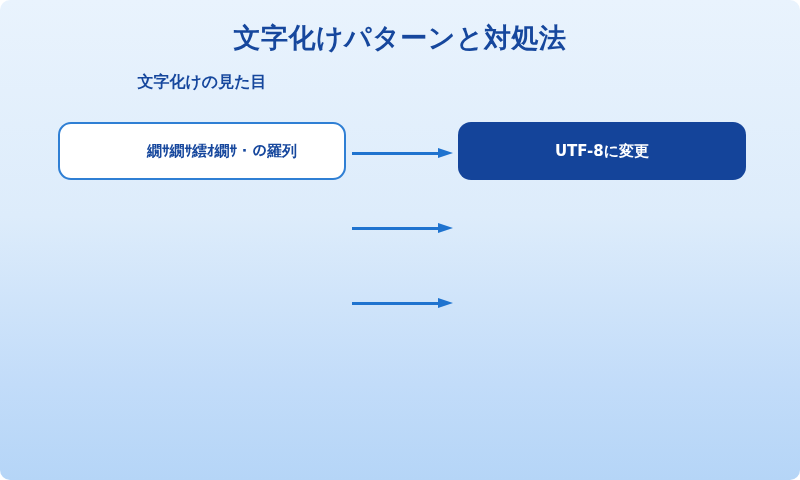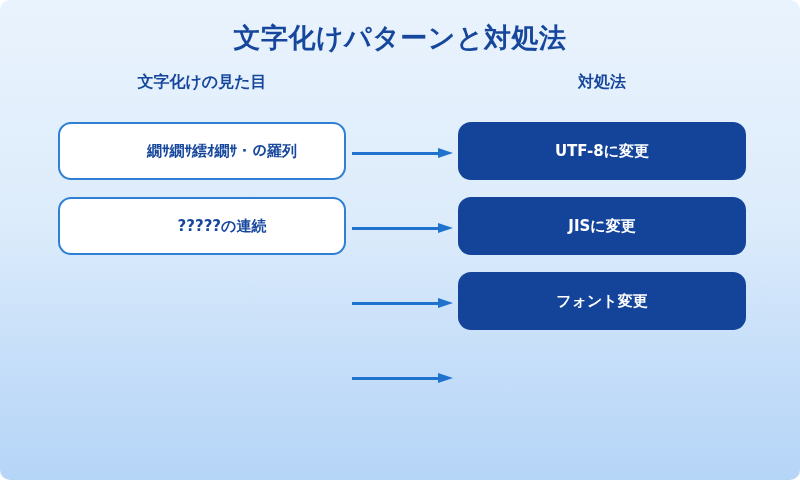"対処法" div.col-head { html: <div>対処法</div> -> none }
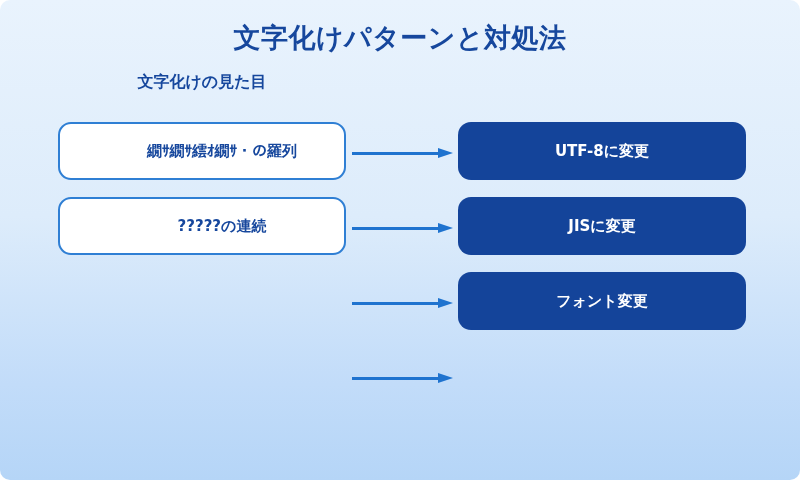"?????の連続" div.row { html: <div> <div>?????の連続</div> <div> <span></span> <span></span> </div> <div>JISに変更</div> </div> -> none }
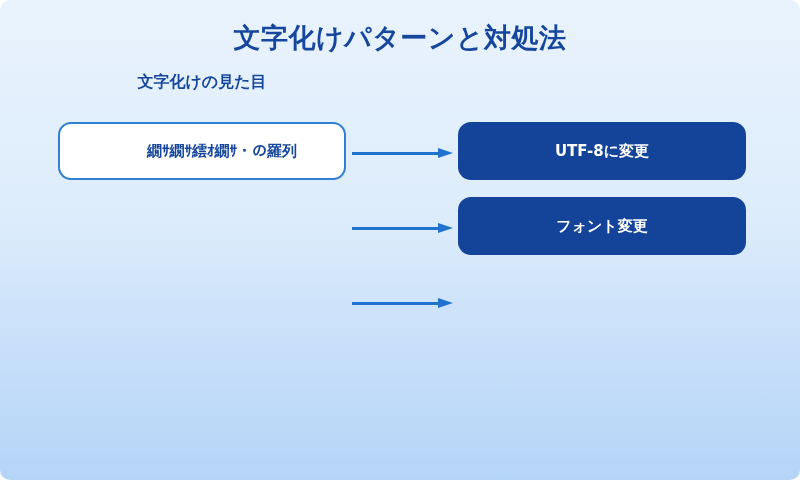"フォント変更" div.solution { html: <div>フォント変更</div> -> none }
